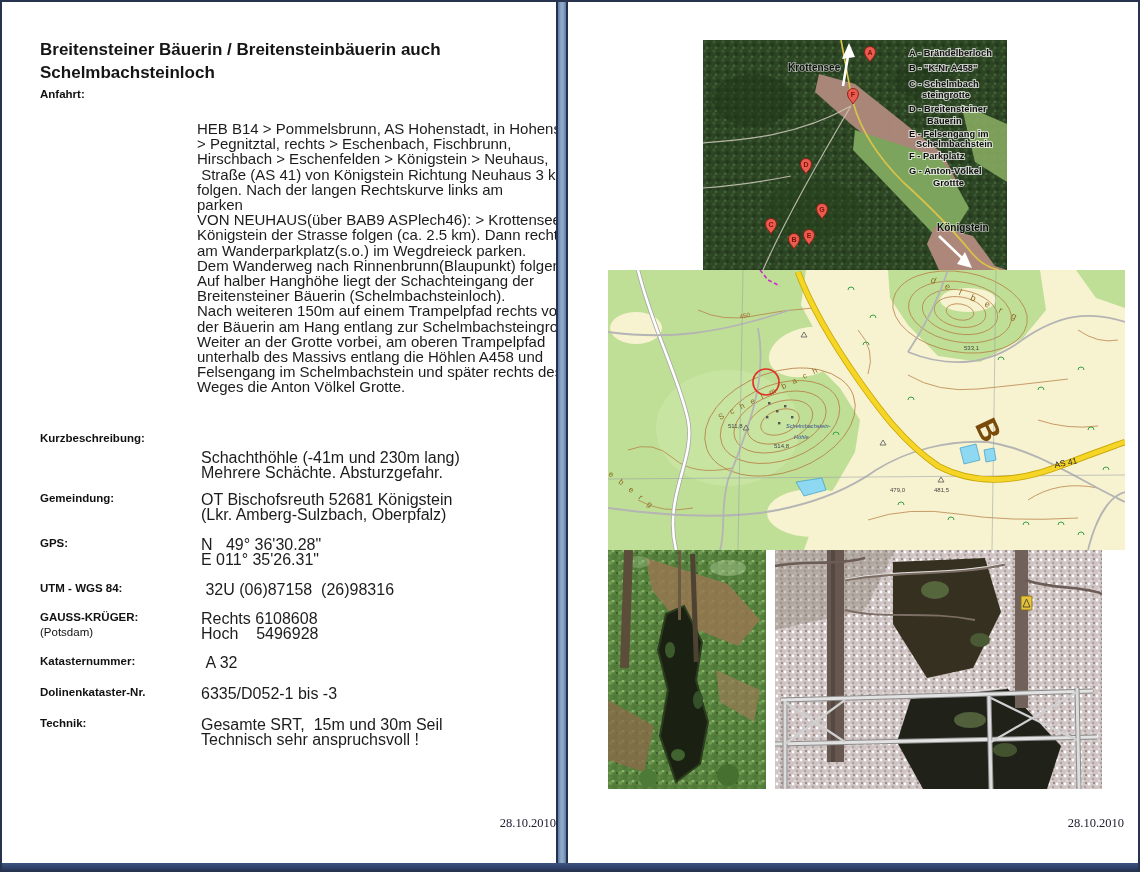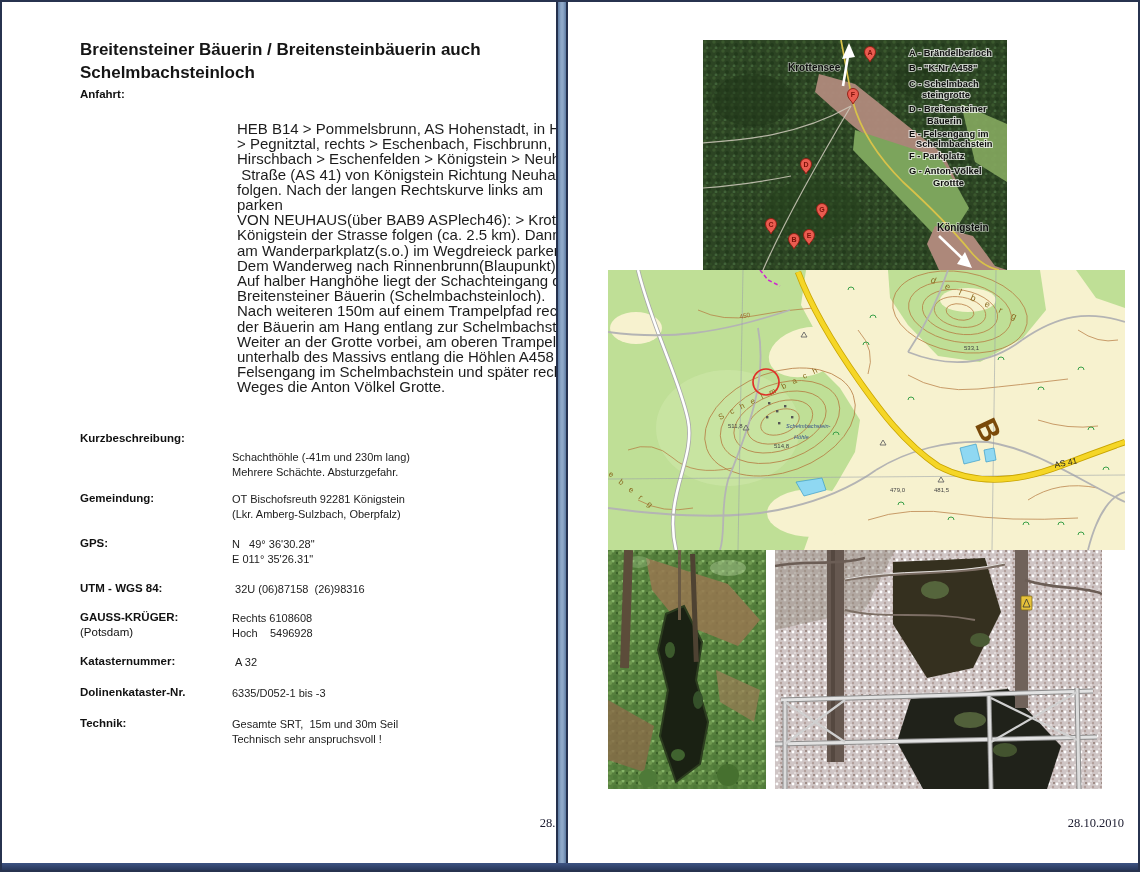"Breitensteiner Bäuerin /" .page-left { margin-left: 40px -> none }
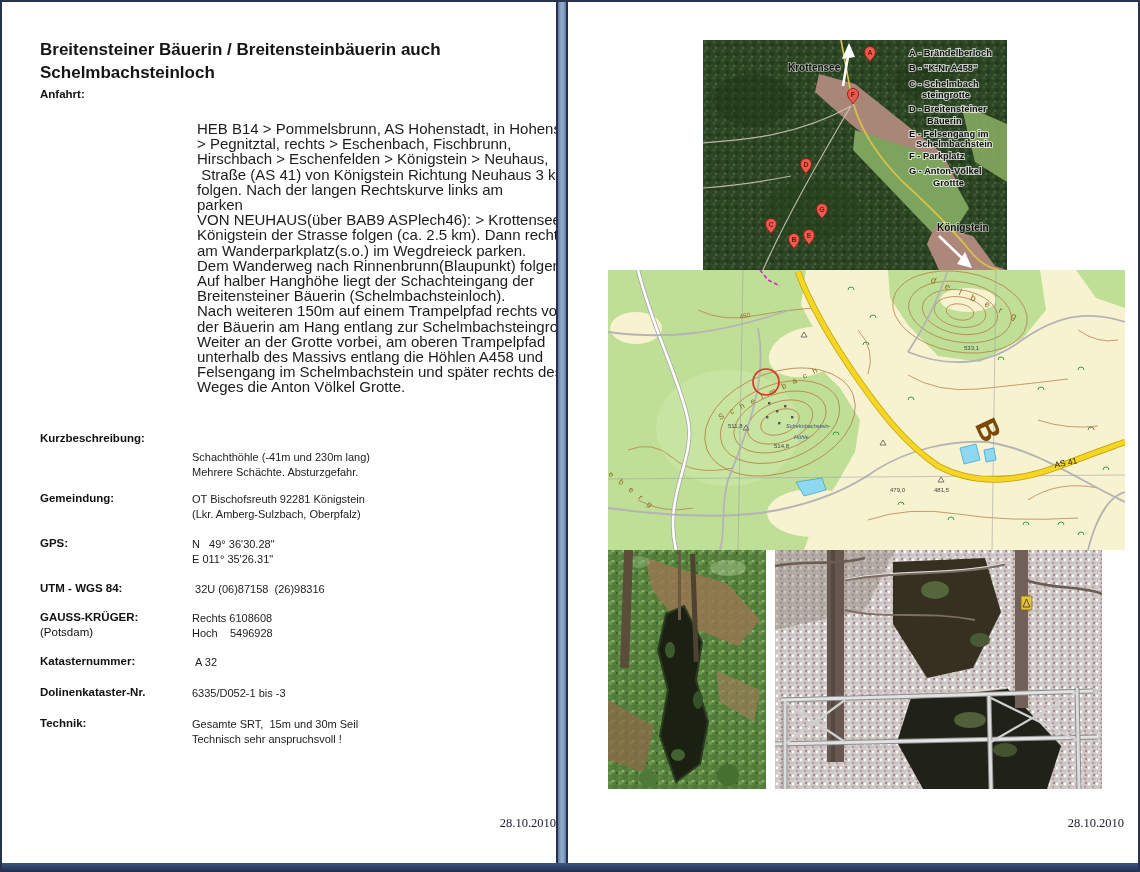"Schachthöhle (-41m und 230m lang)" .fvalue { font-size: 11px -> 16px; left: 190px -> 199px }
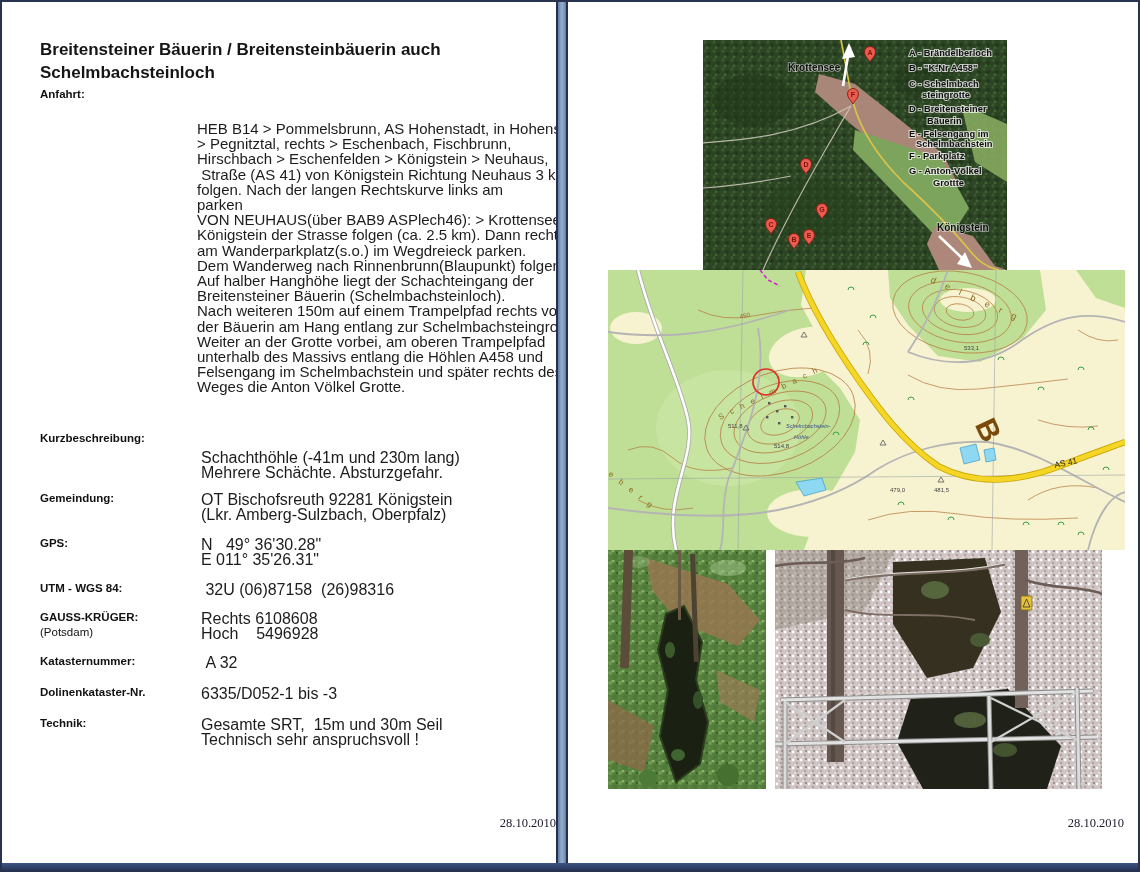"OT Bischofsreuth 92281 Königstein" div.fvalue { text: 92281 -> 52681 }
